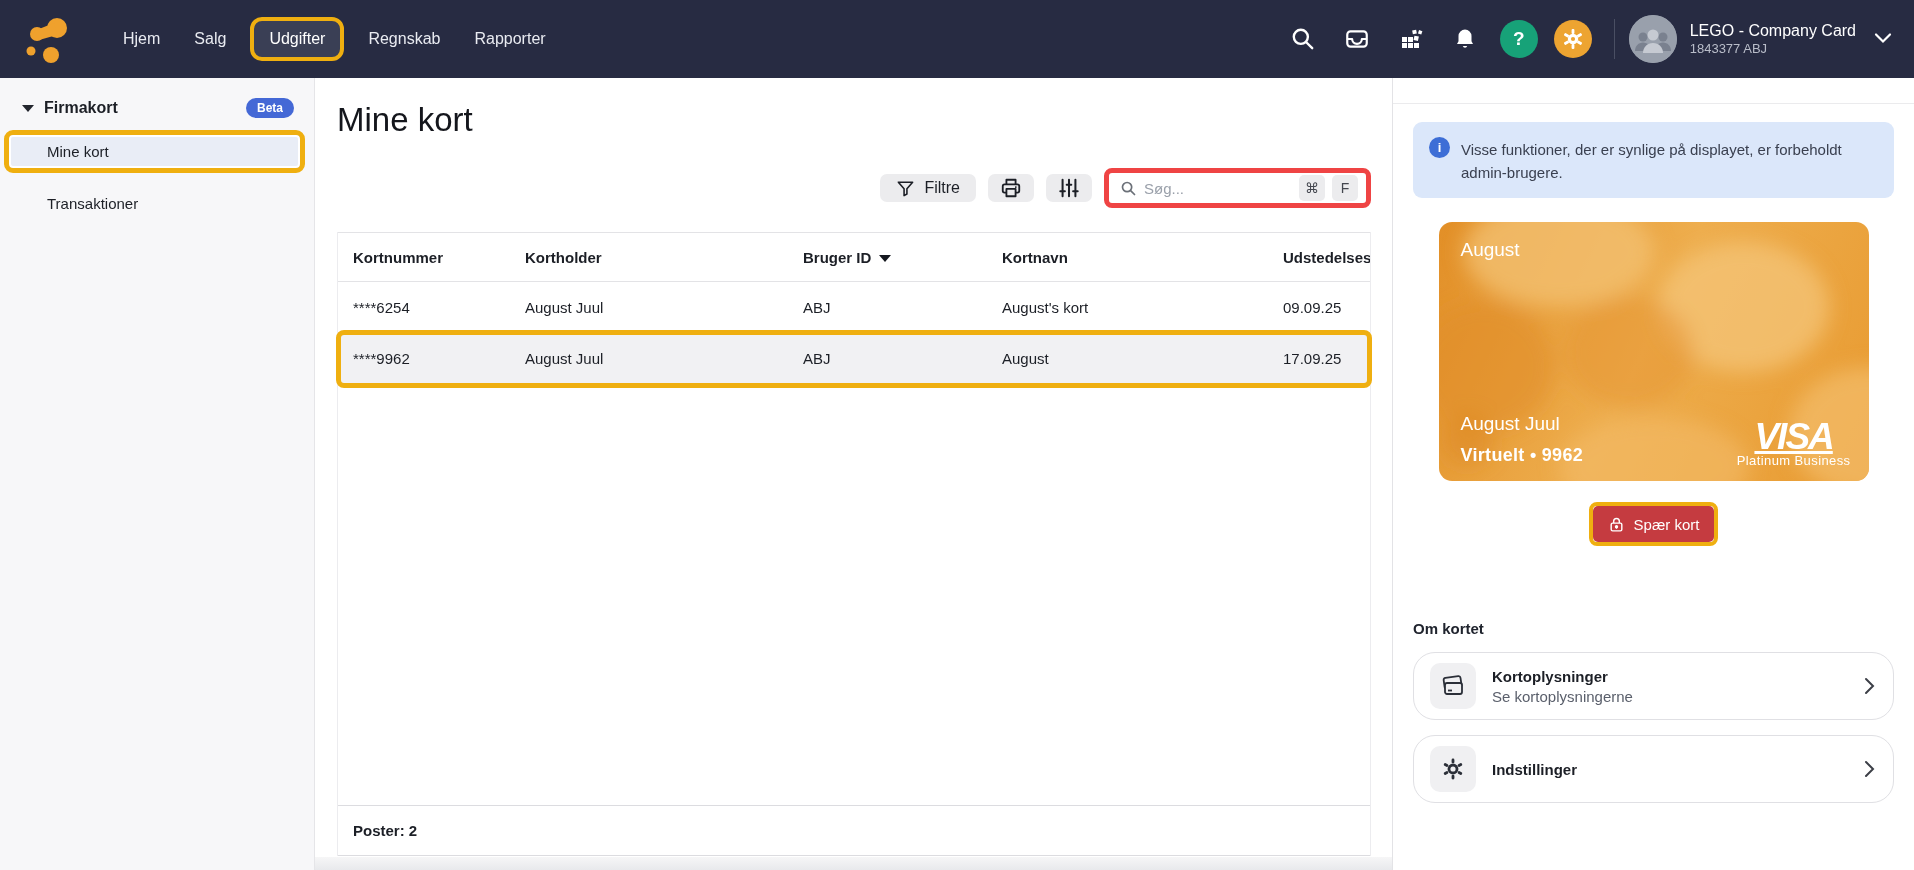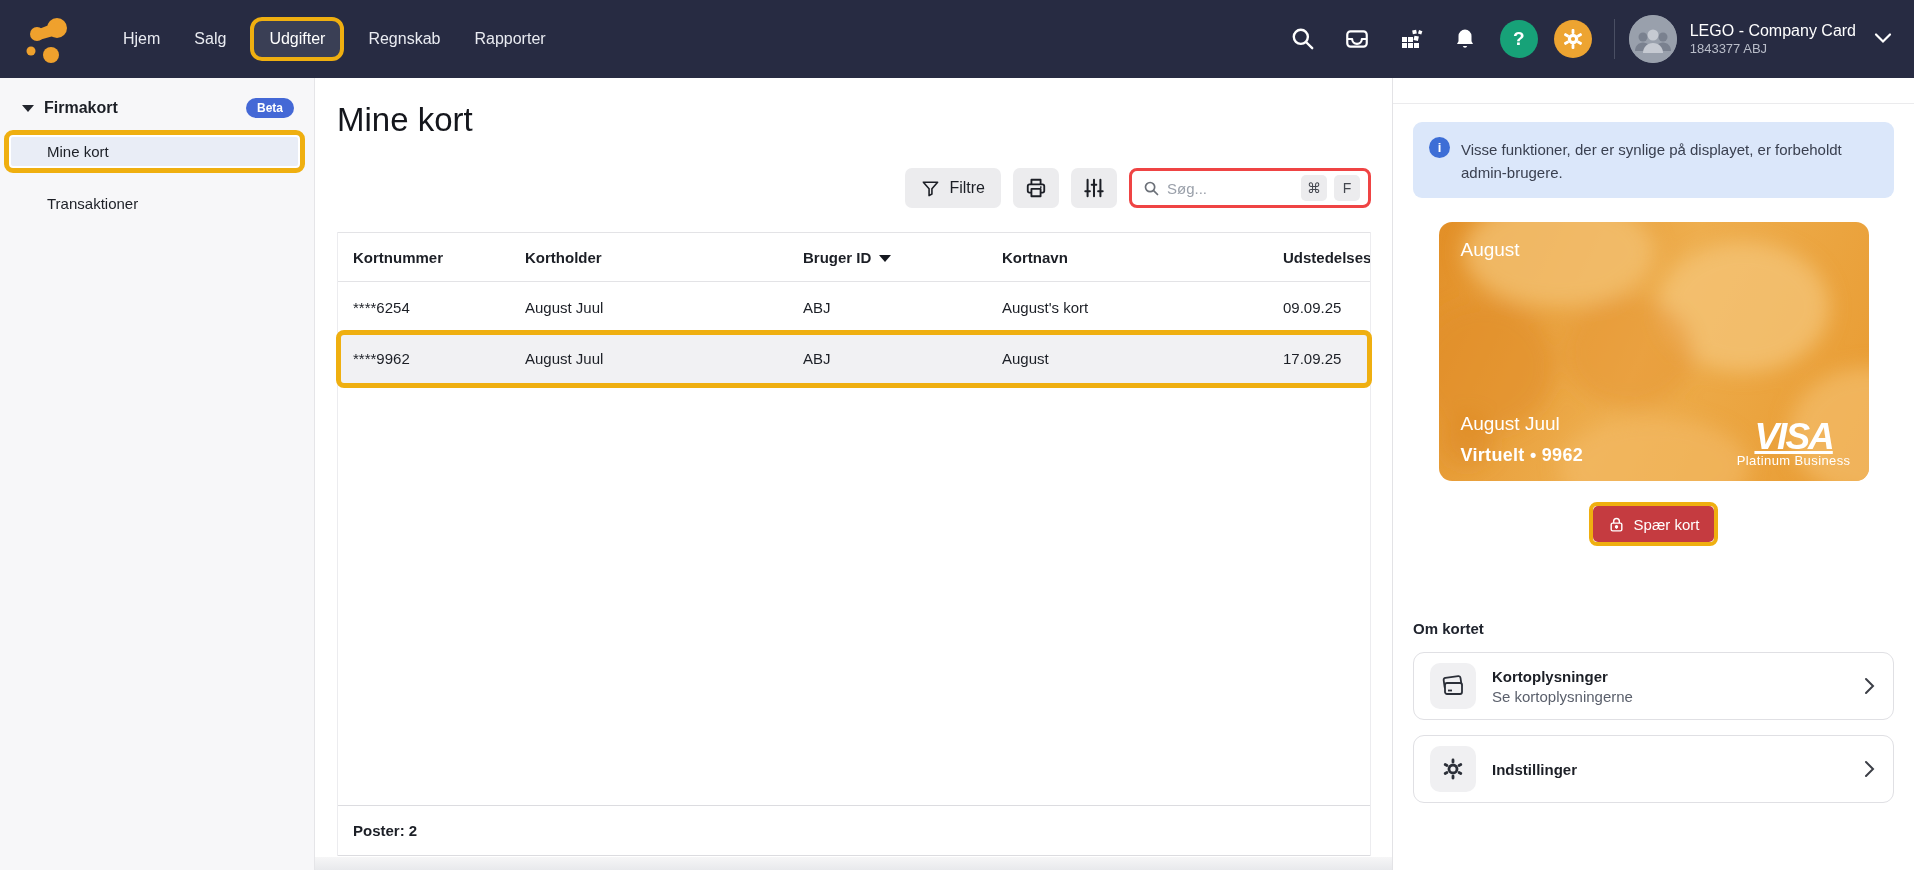"Filtre" .tool-btn { height: 40px -> 28px }
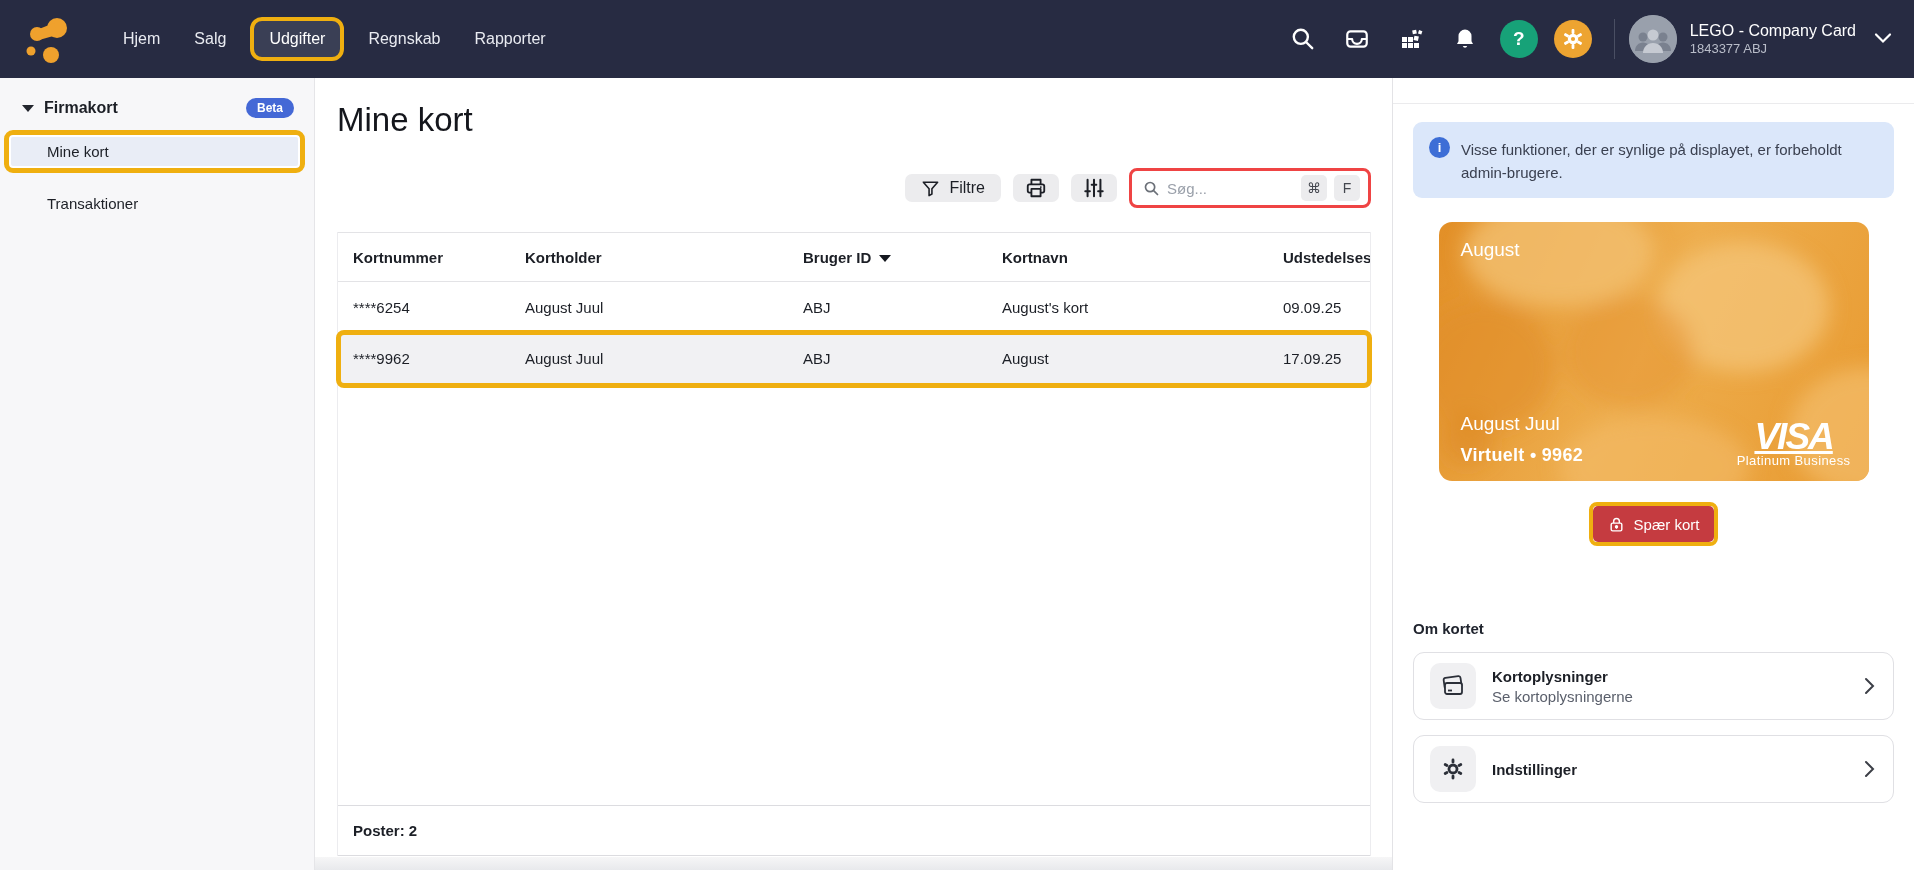"Søg..." .searchbox { border: 3px solid #ef4444 -> 5px solid #ef4444; width: 242px -> 267px }
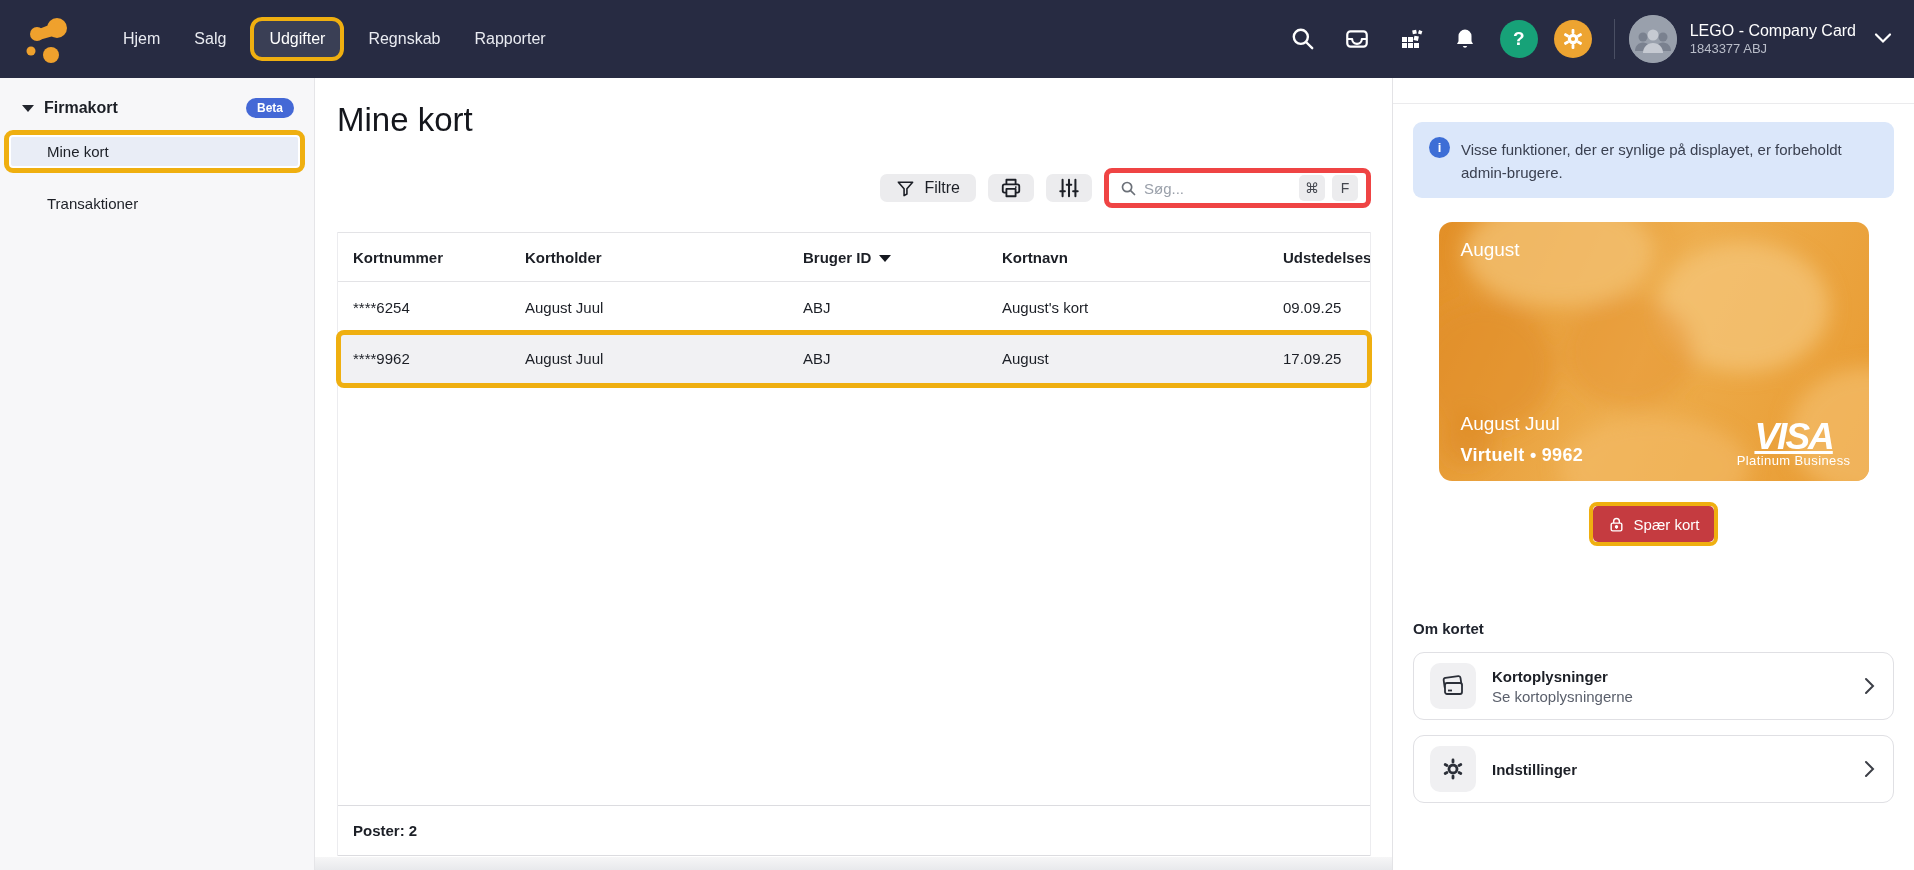"Kortoplysninger" .panel-item { border-radius: 11px -> 22px }
